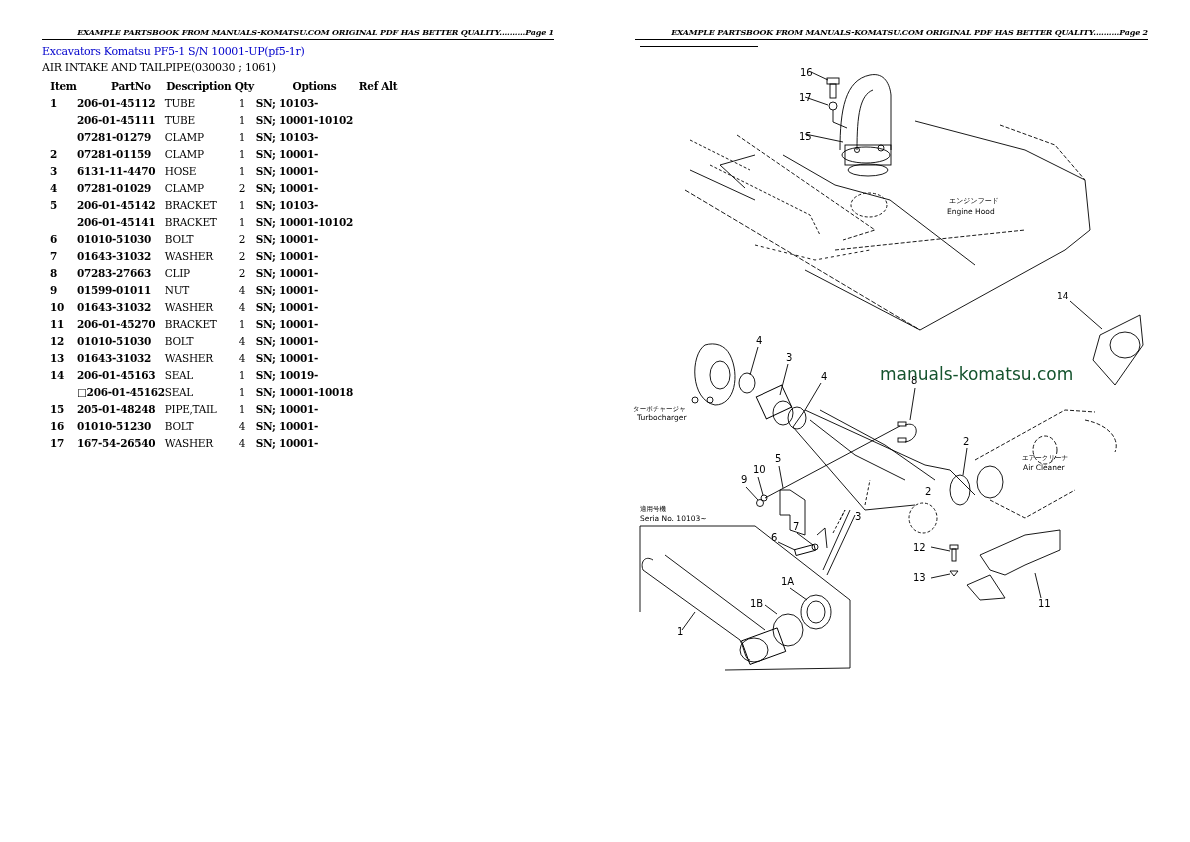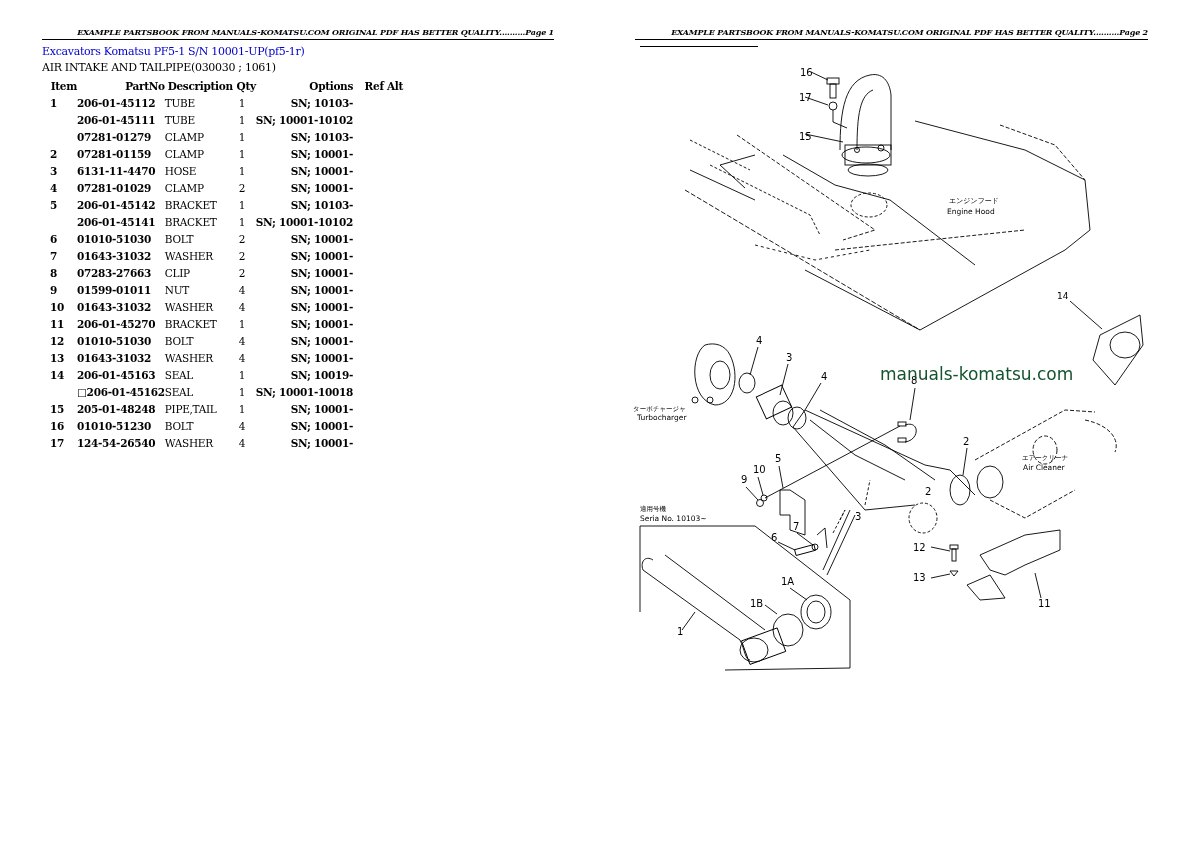"Item" table.parts th { text-align: right -> center }
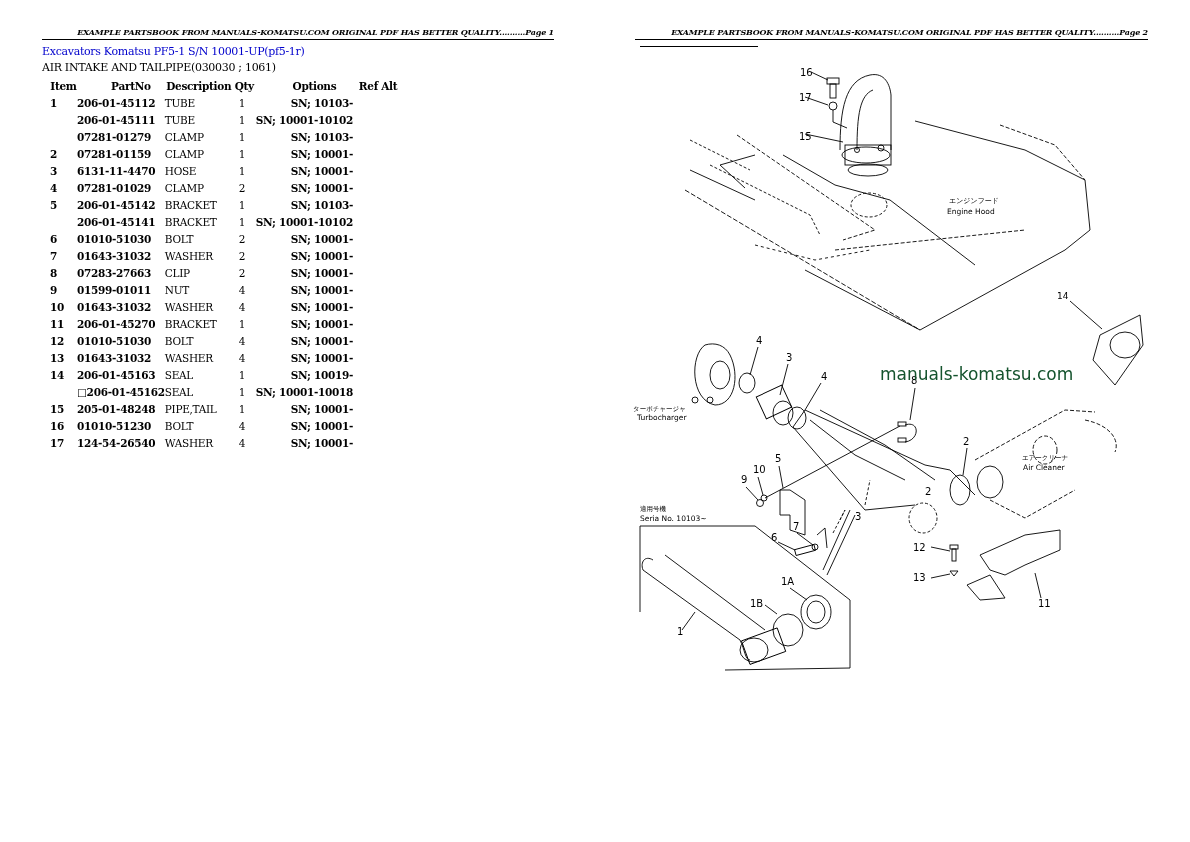"SN; 10103-" .c-opt { text-align: right -> none }
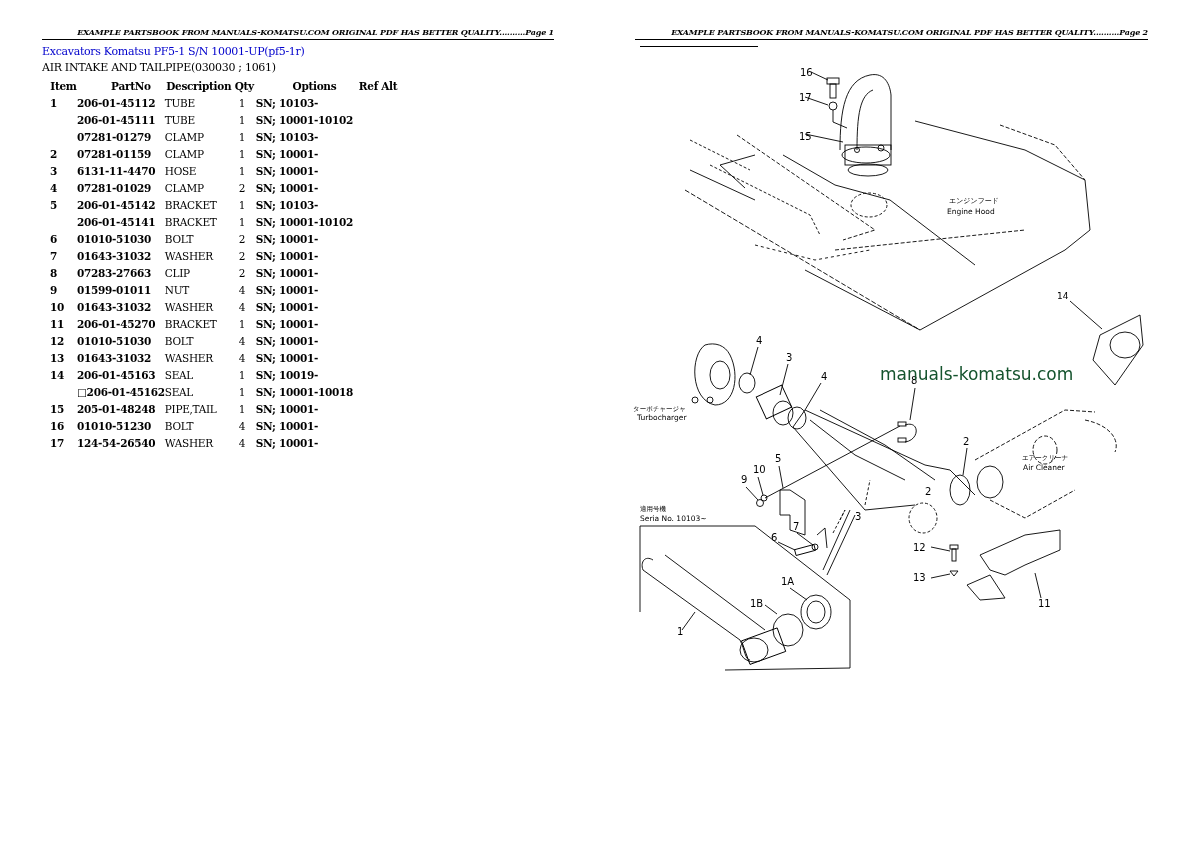"124-54-26540" td.c-part { text: 124-54-26540 -> 167-54-26540 }
